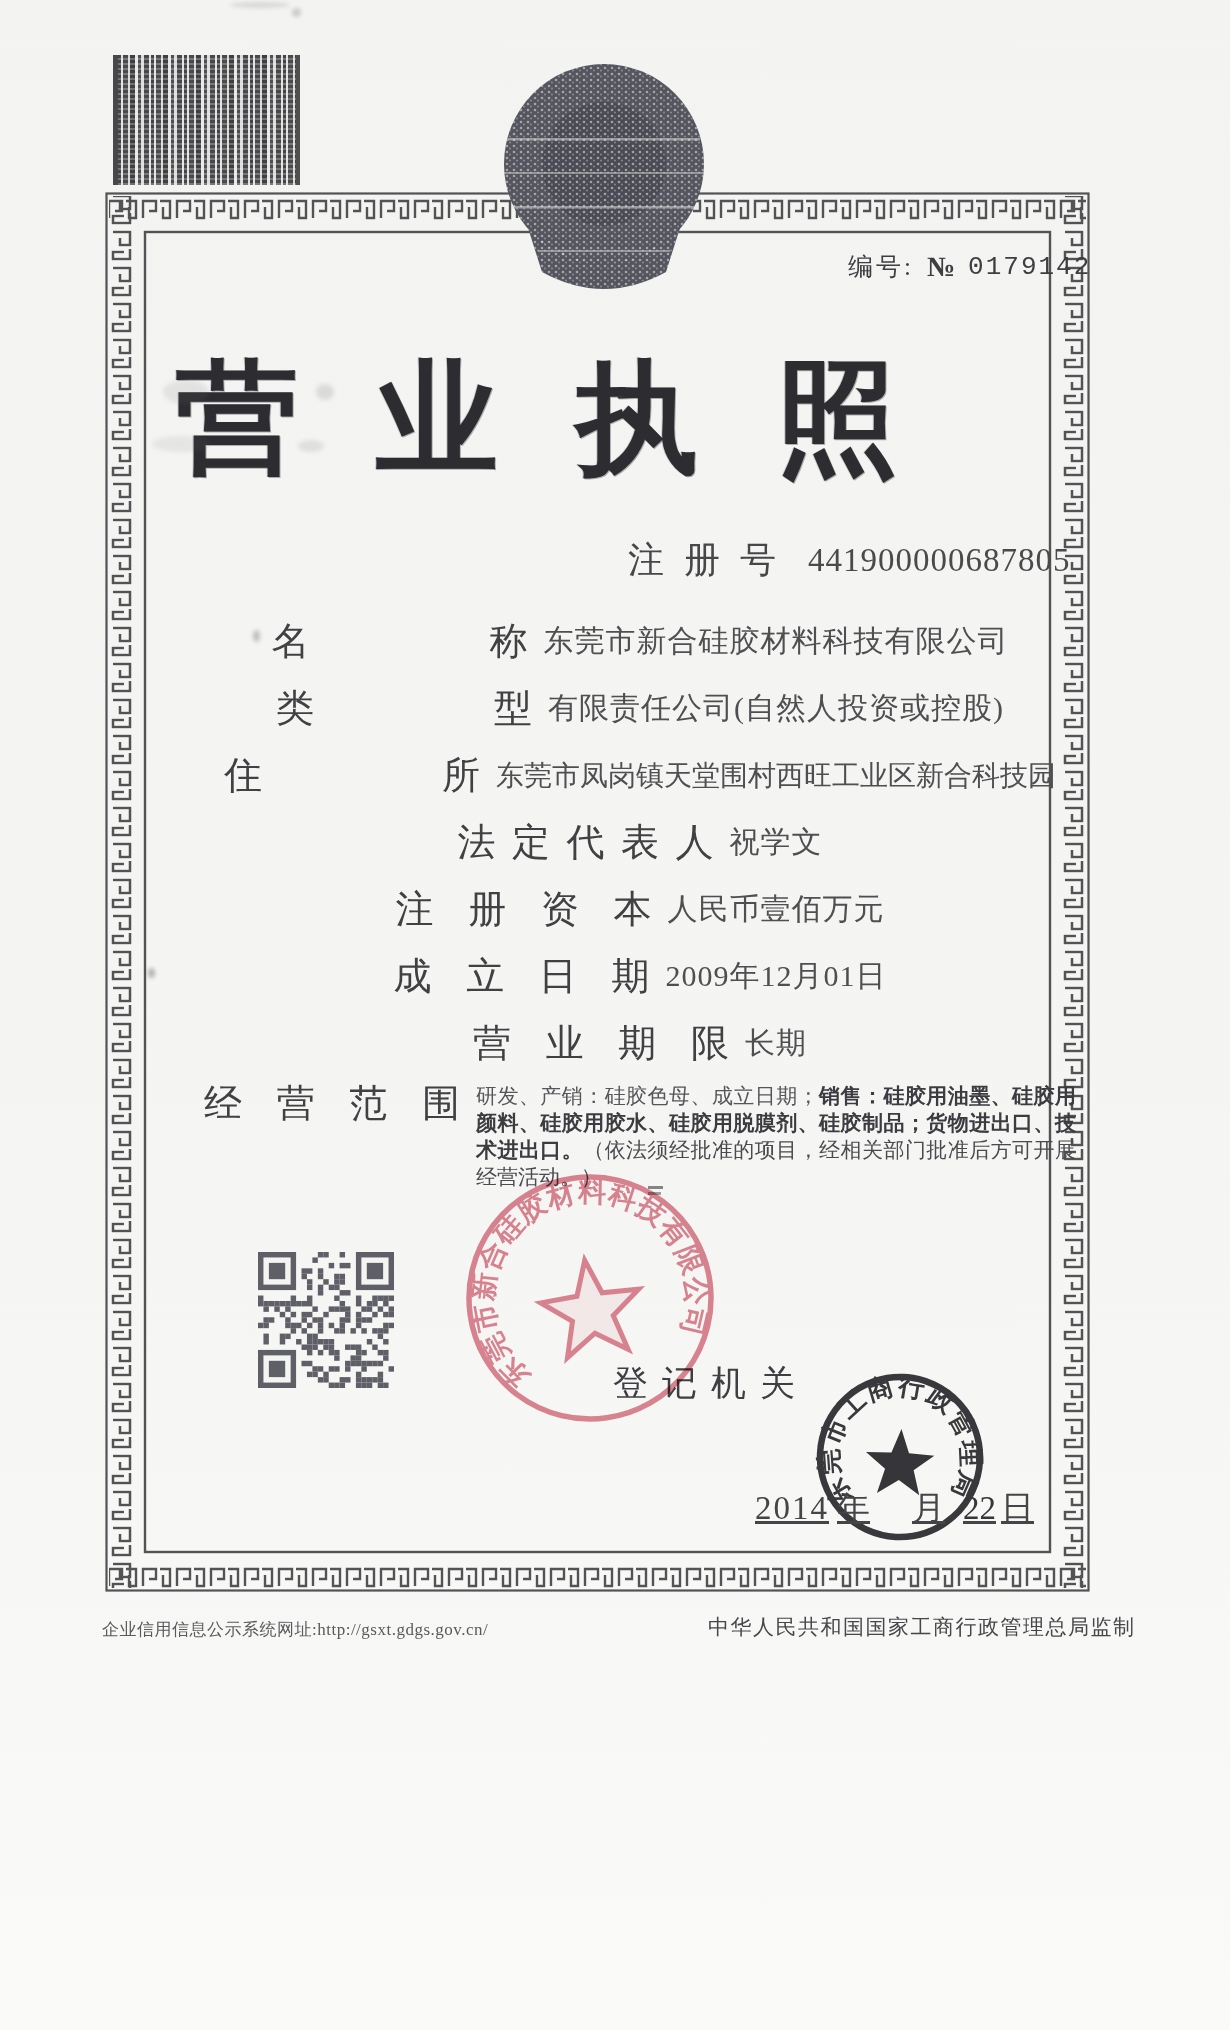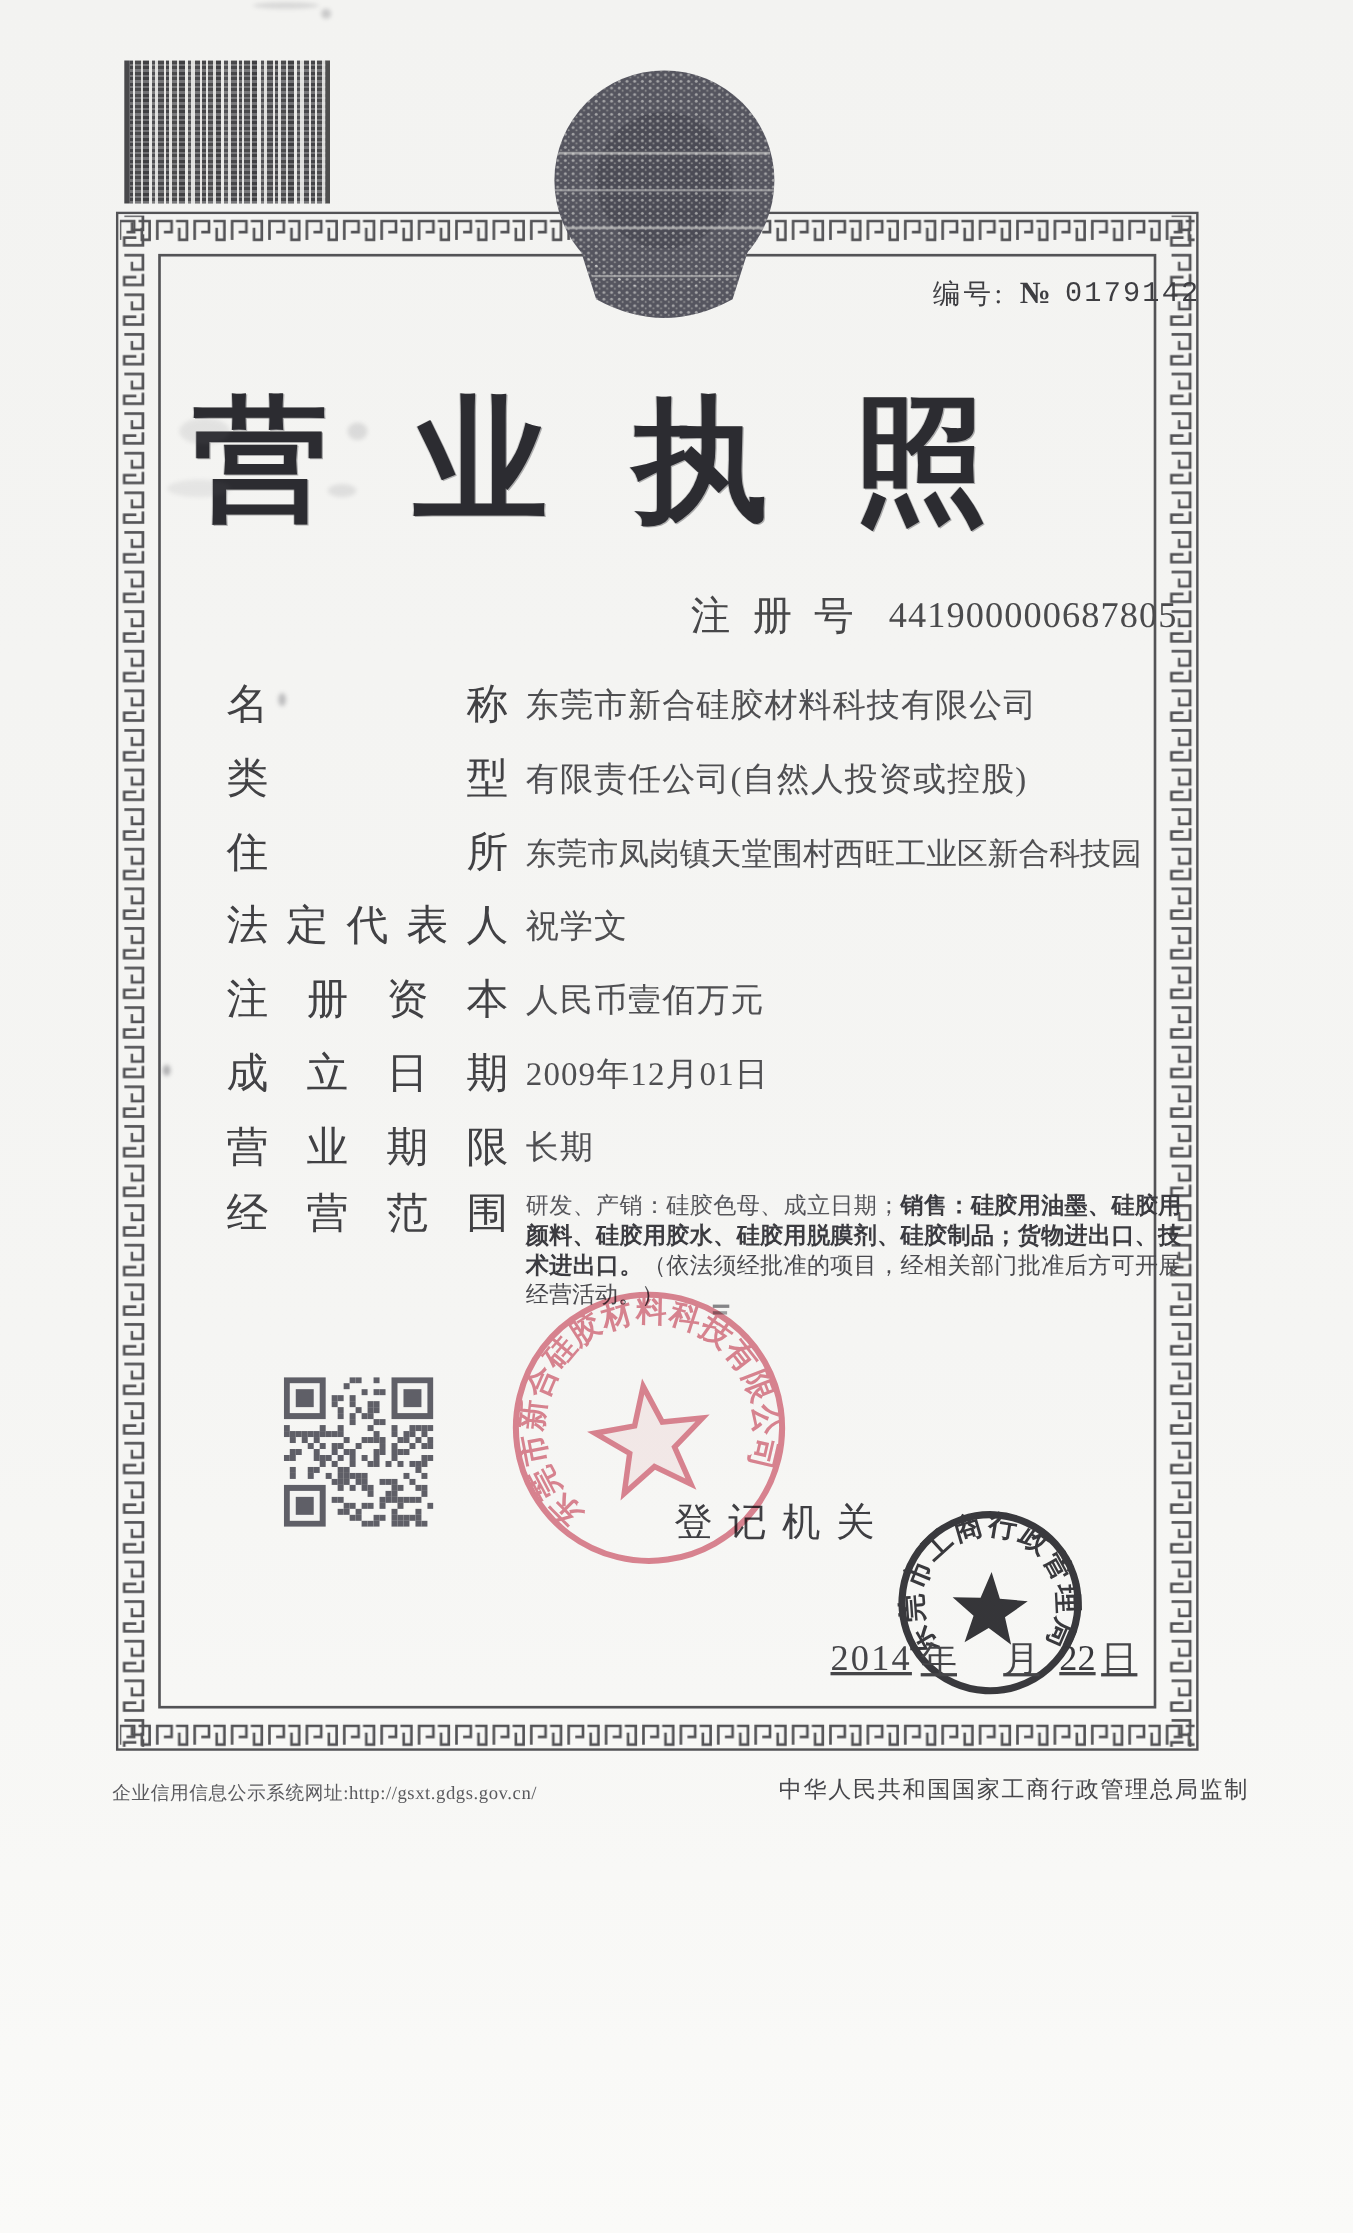"名称" .fields { align-items: none -> center }
